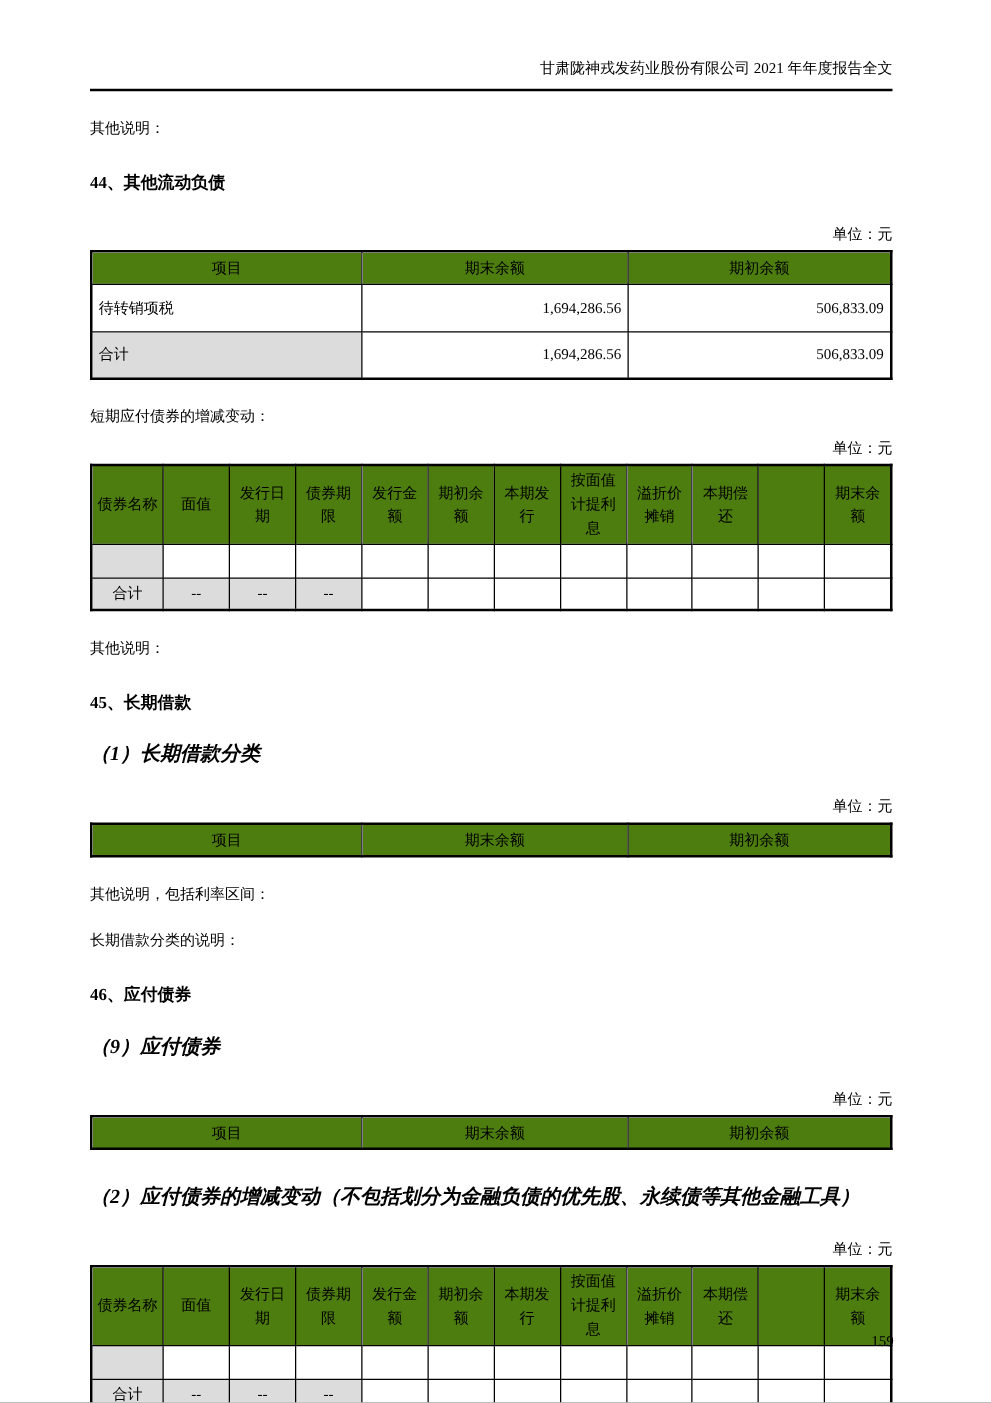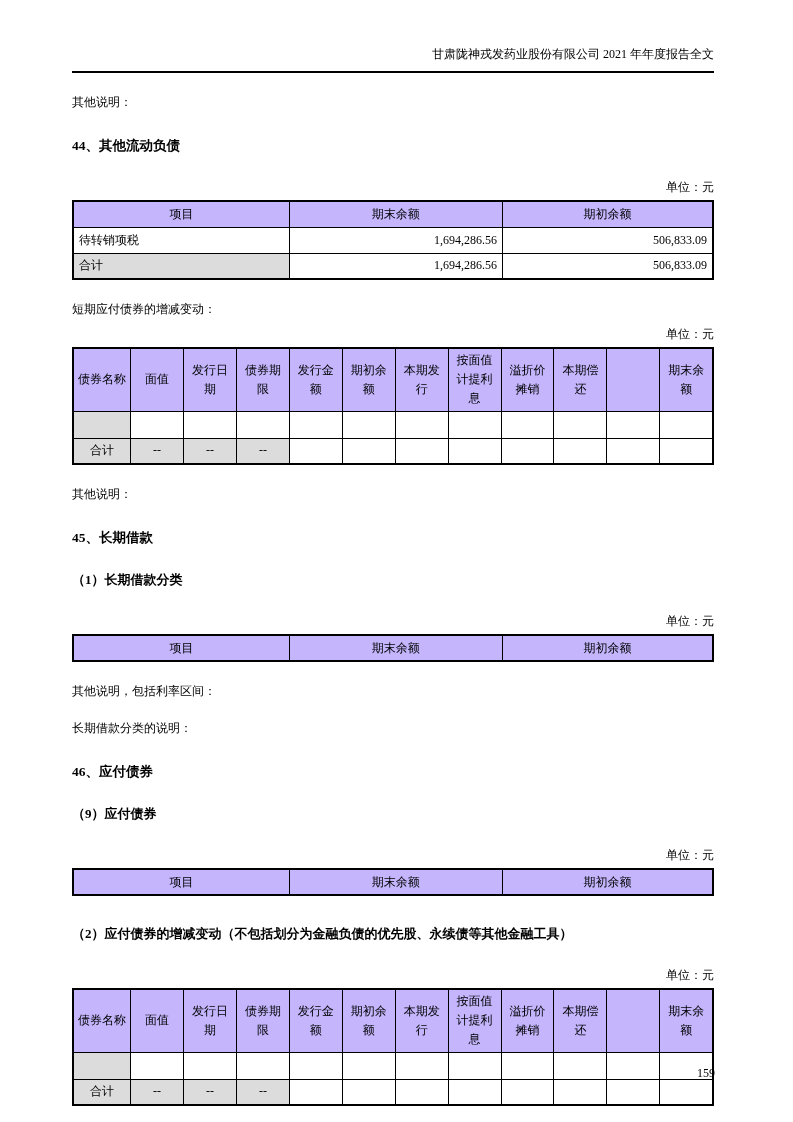"项目" th { background: #c4b5fd -> #4d7c0f }
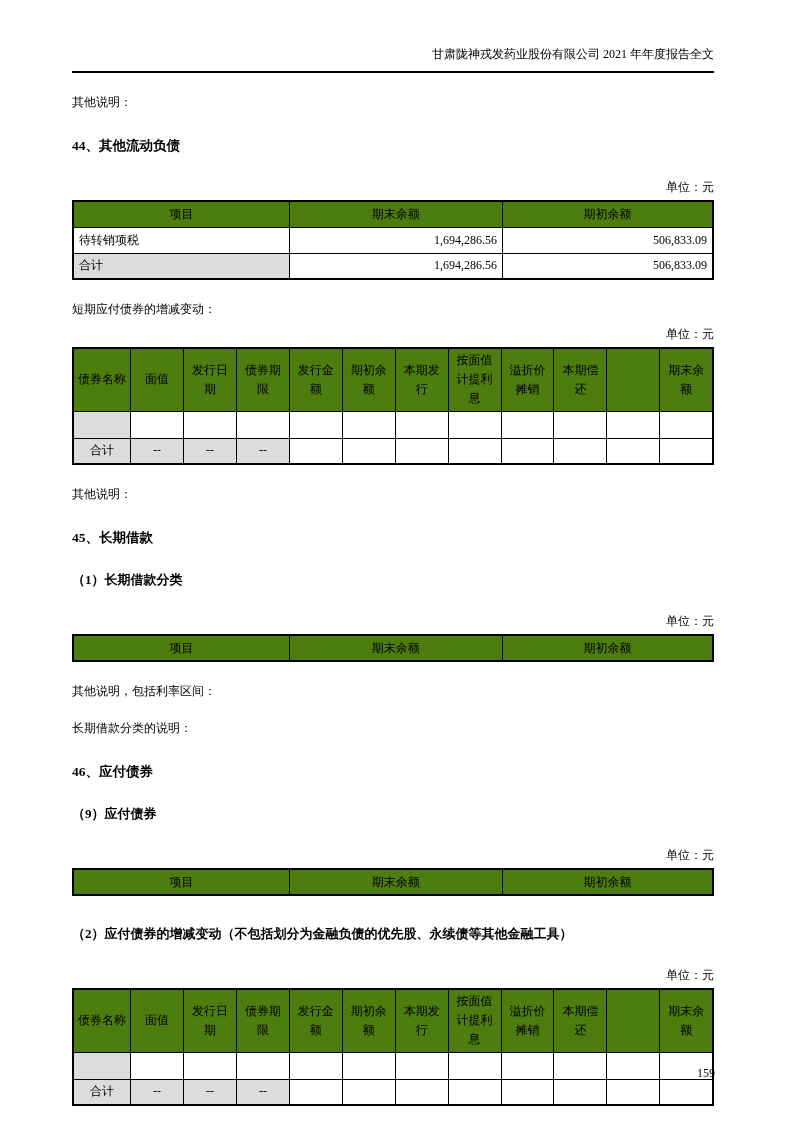"待转销项税" .simple-table td { height: 26px -> 38px }
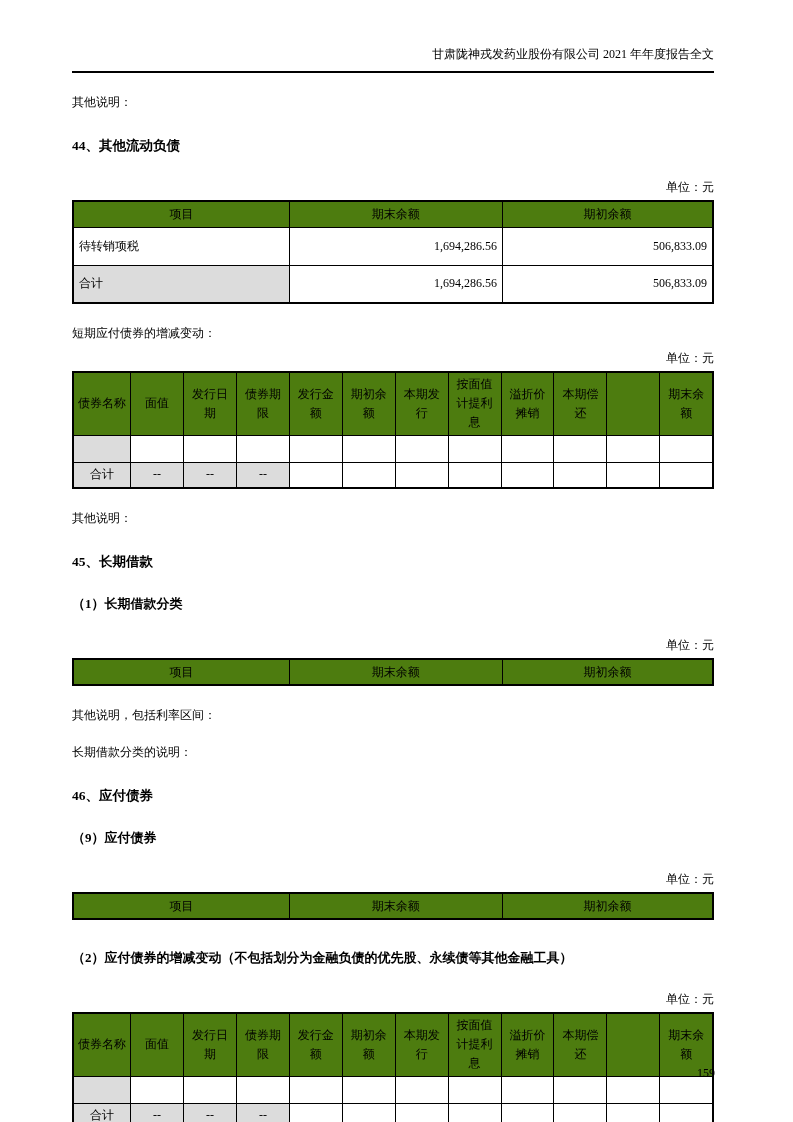"（1）长期借款分类" h3.sub { font-size: 13px -> 16px; font-style: none -> italic }
